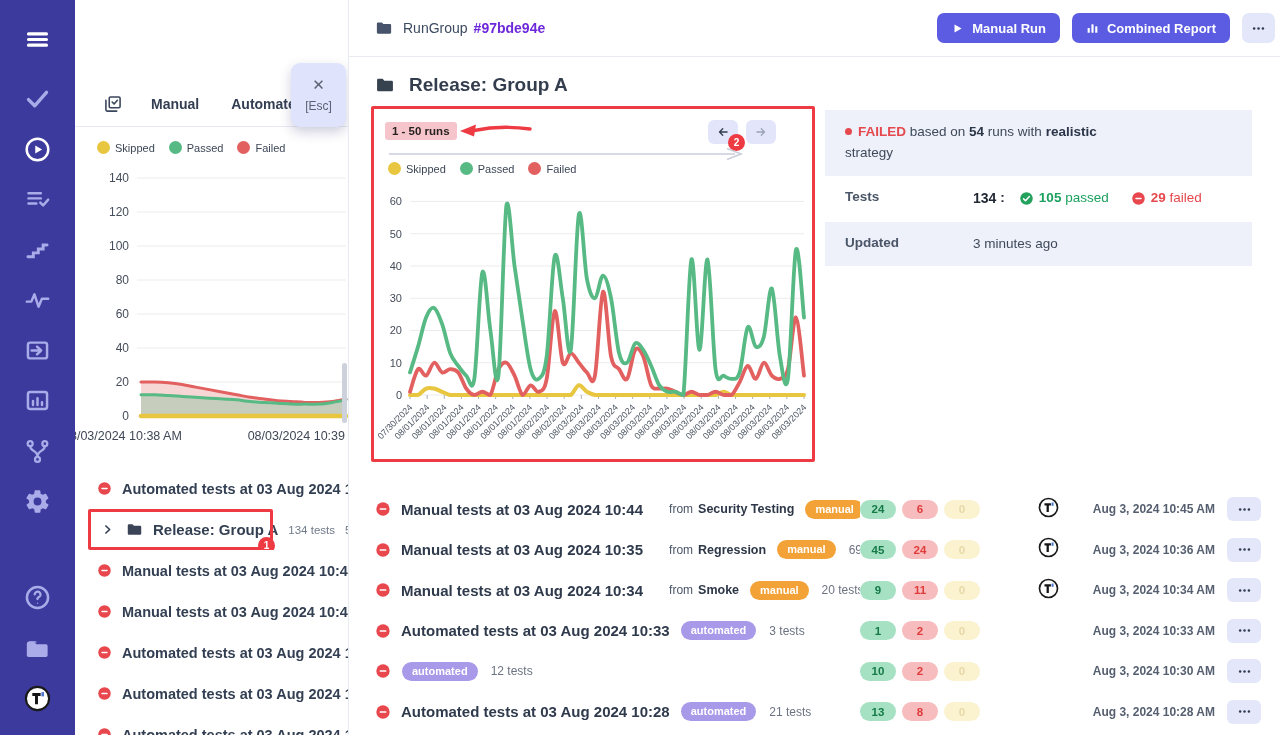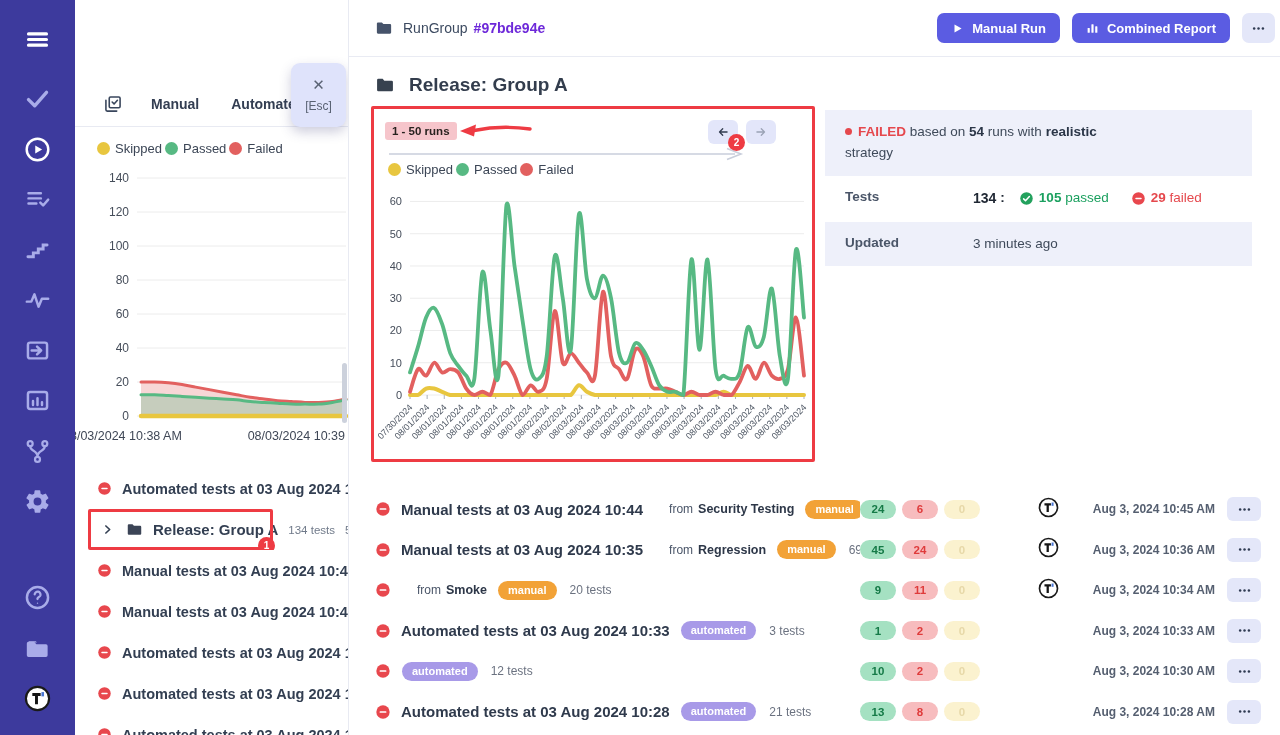"Skipped" .legend { font-size: 13px -> 11px; gap: 3px -> 14px }
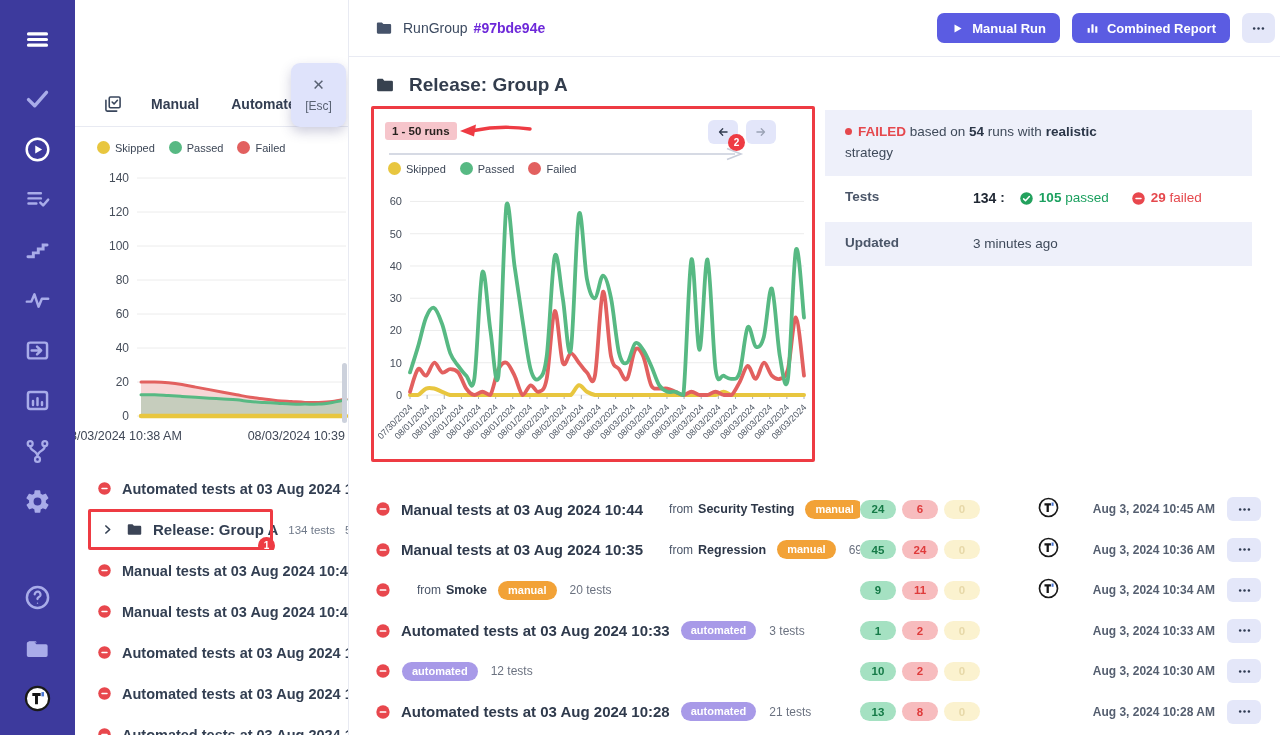"Manual tests at 03 Aug 2024 10:34" span.r-title { html: none -> <span>Manual tests at 03 Aug 2024 10:34</span> }
